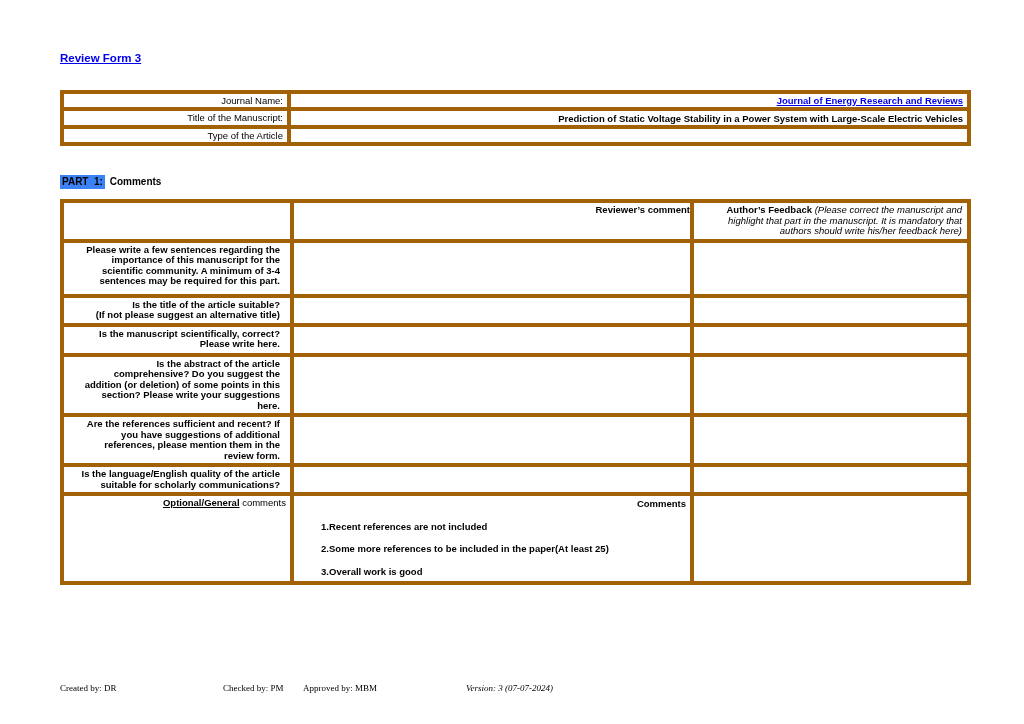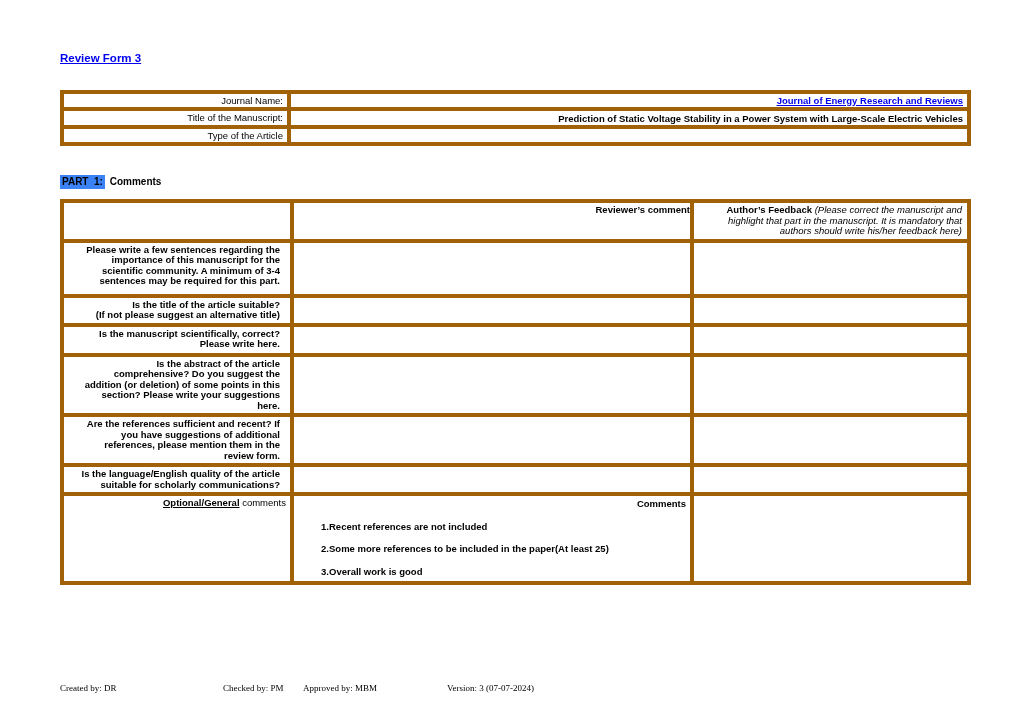"Version: 3 (07-07-2024)" .f-version { font-style: none -> italic; left: 447px -> 466px }
